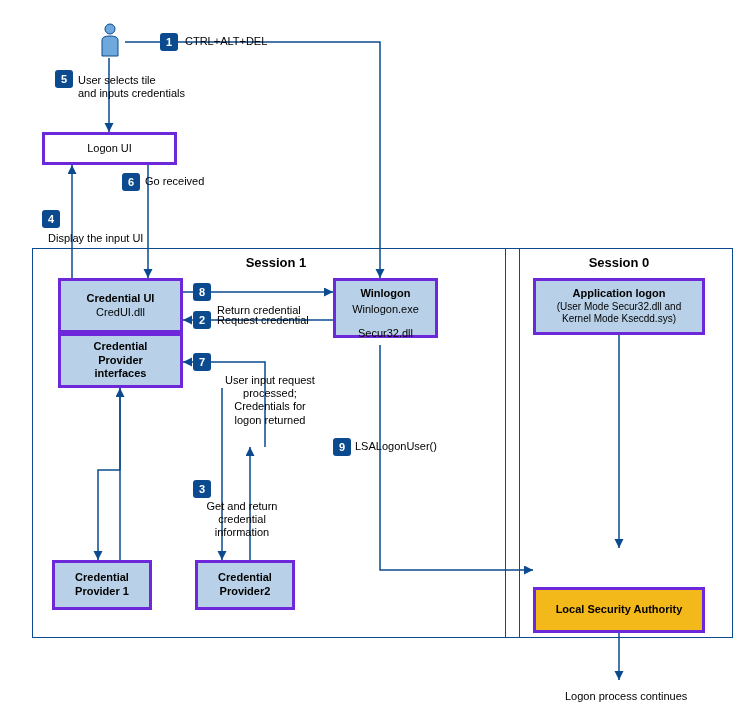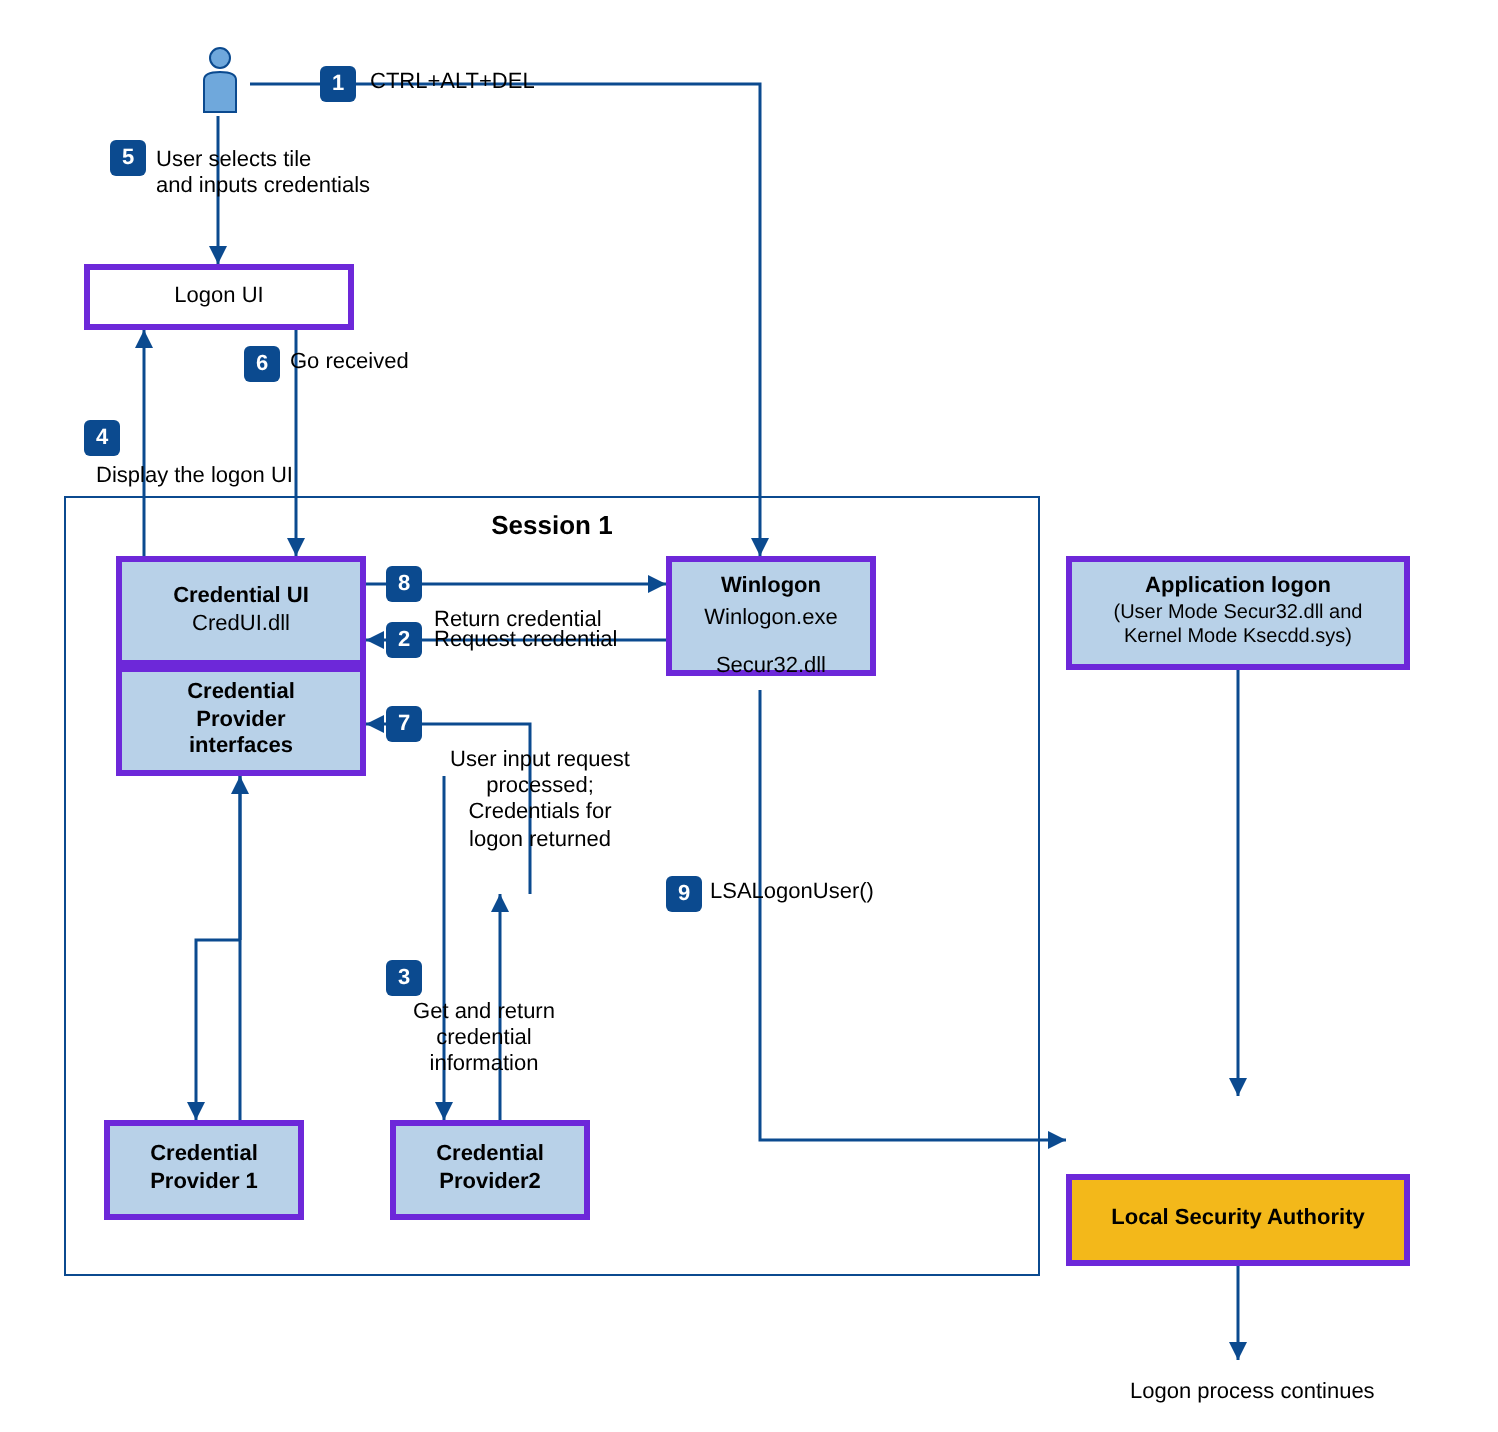"Display the logon UI" div.label { text: logon -> input }
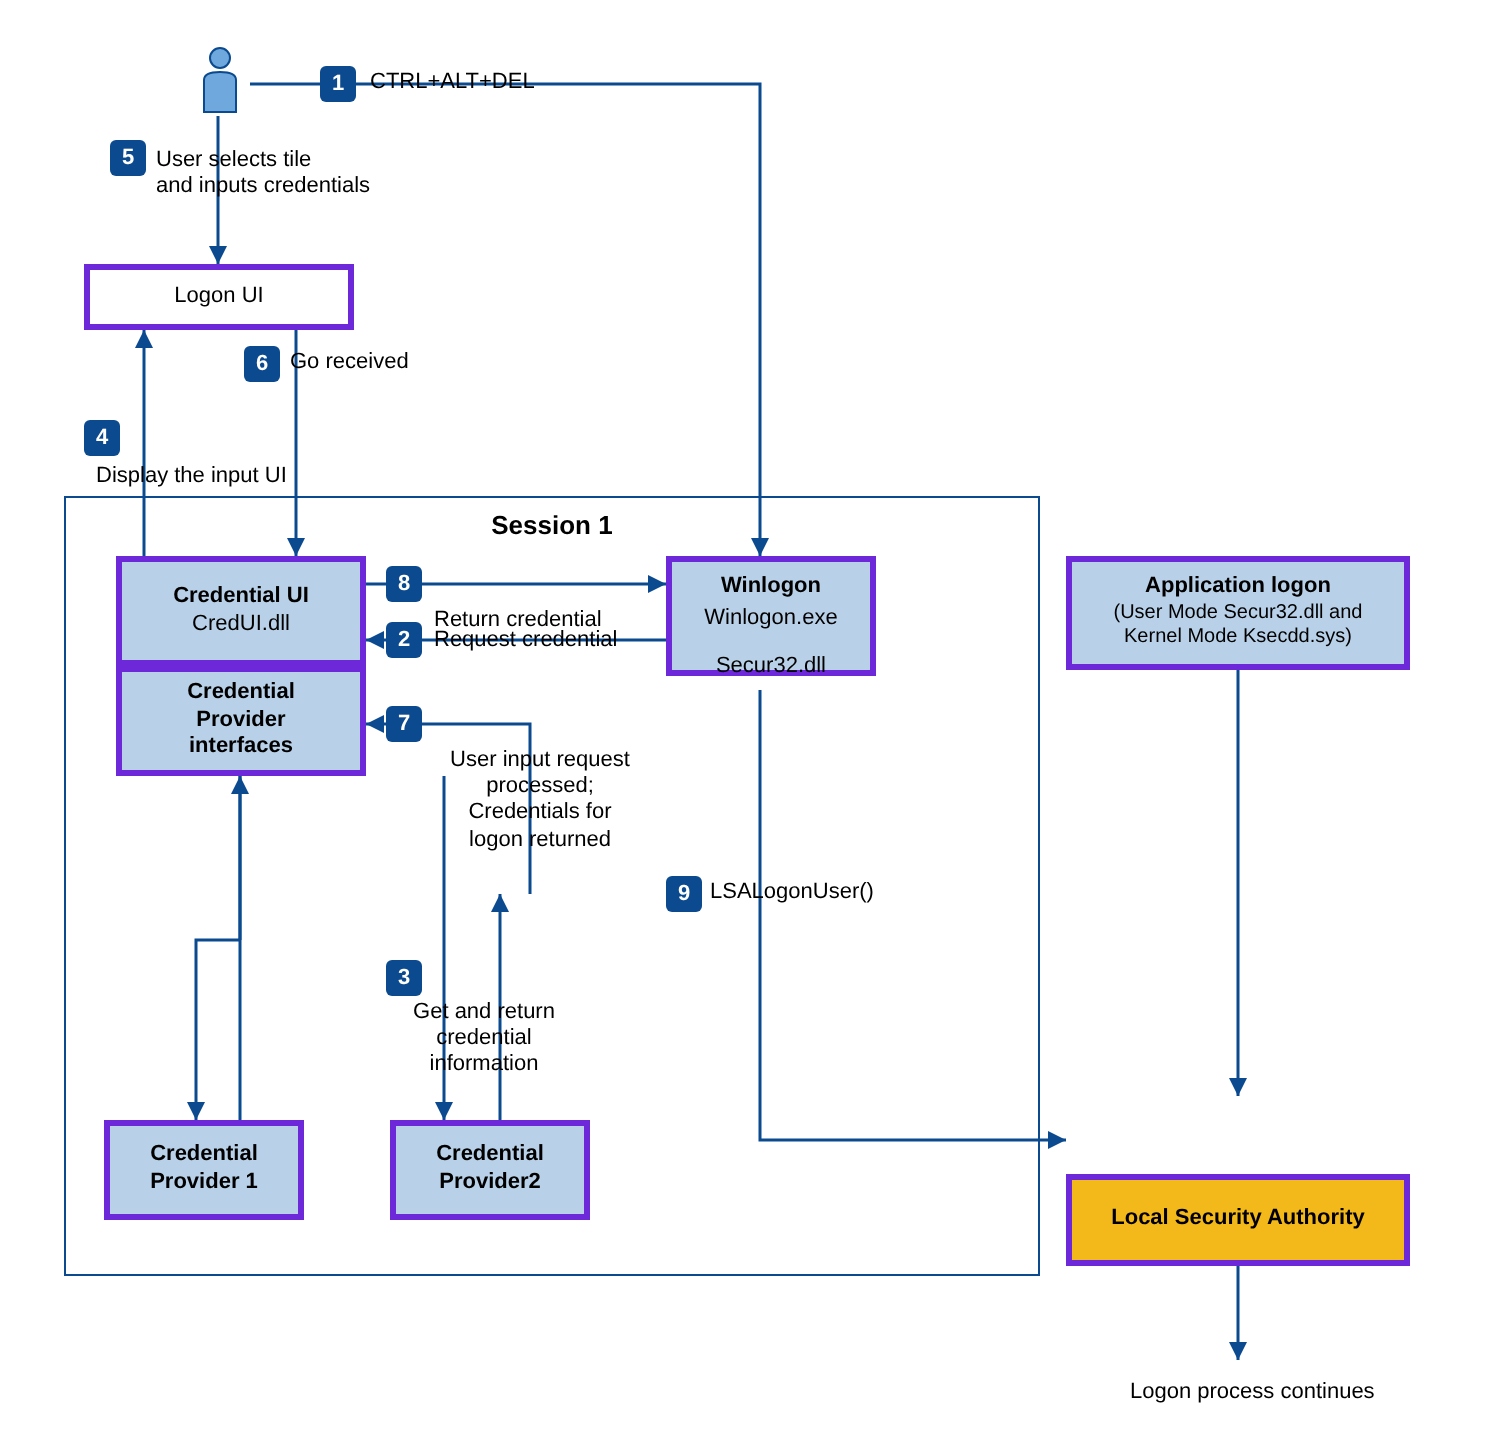"Session 0" div.session { html: none -> <div> <div>Session 0</div> </div> }
